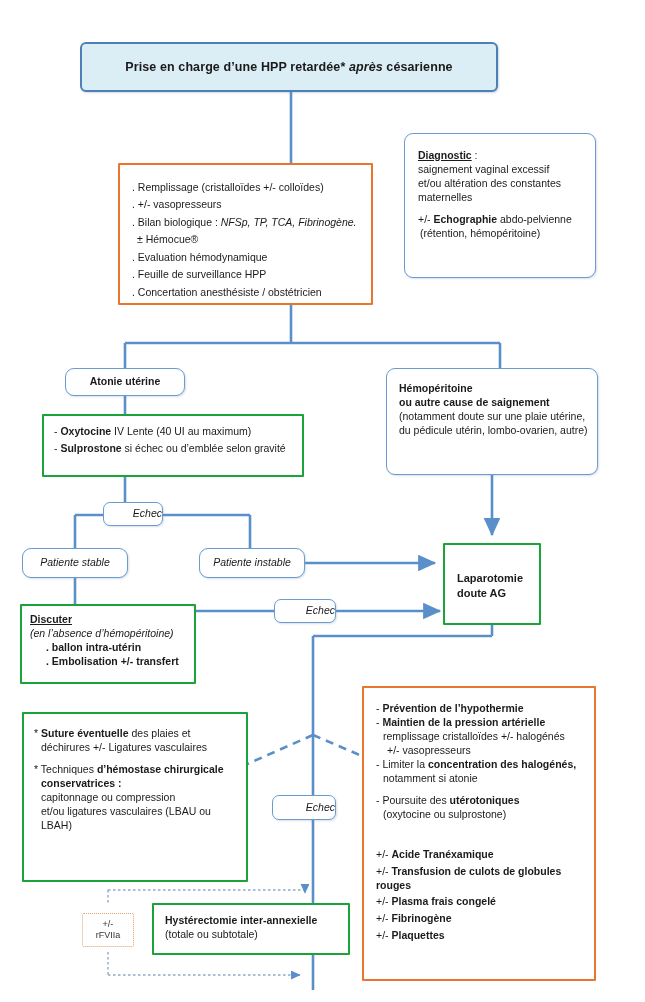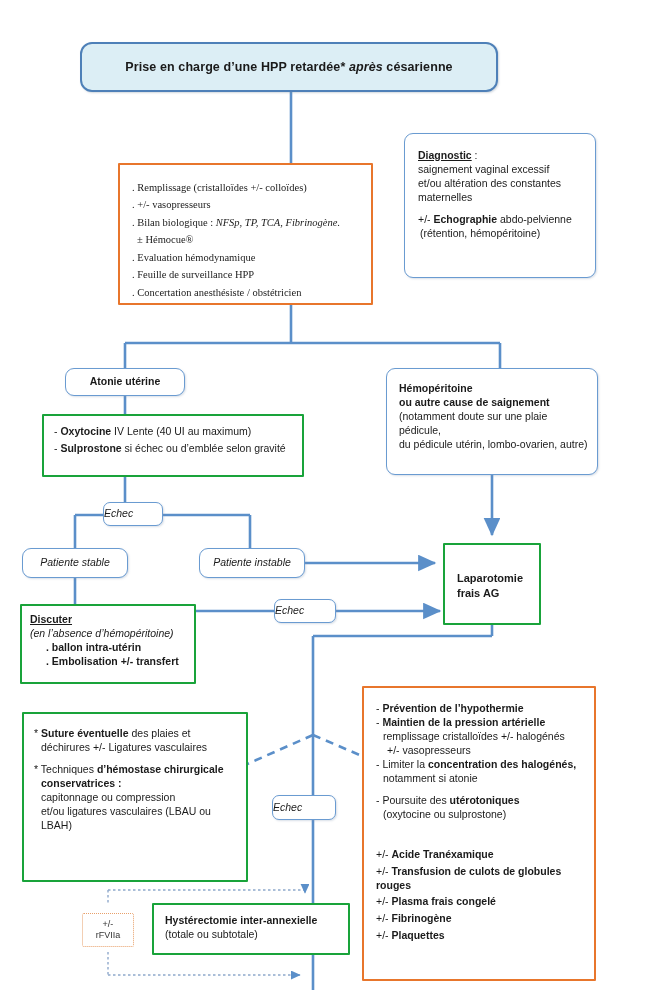"Prise en charge d’une HPP" .title-box { border-radius: 12px -> 6px }
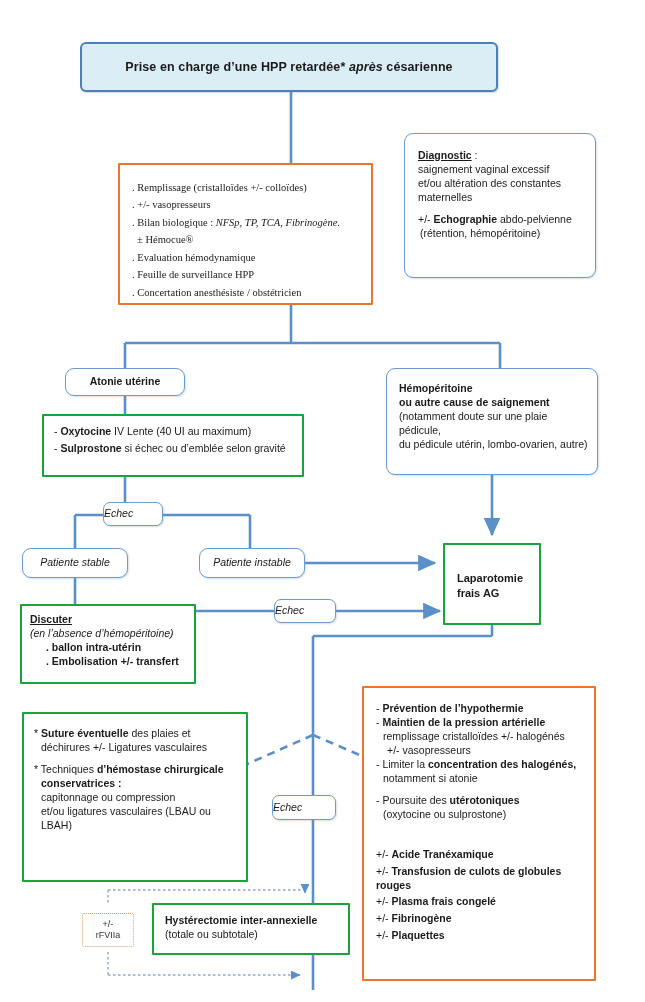". Remplissage (cristalloïdes +/-" div.node { font-family: Liberation Serif, serif -> none }
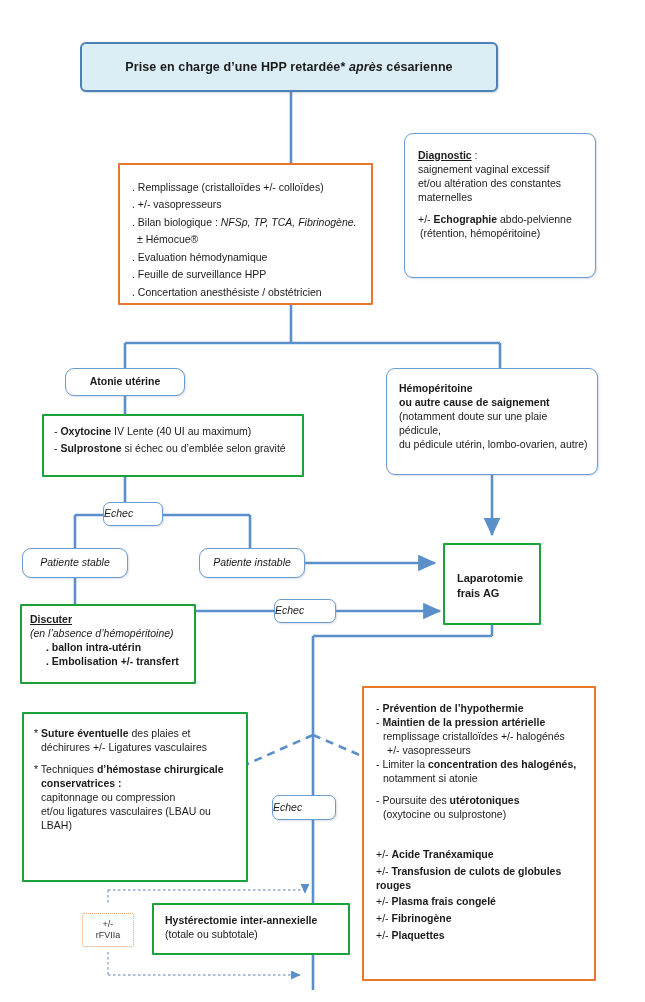"(notamment doute sur une plaie" div { text: pédicule -> utérine }
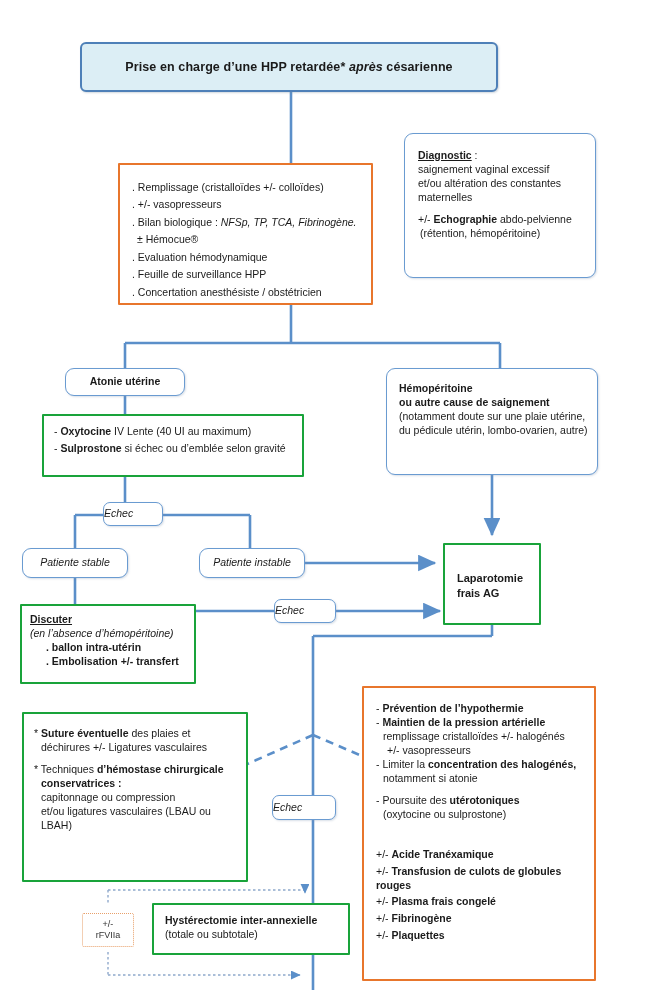"Echec" .echec { justify-content: flex-start -> flex-end }
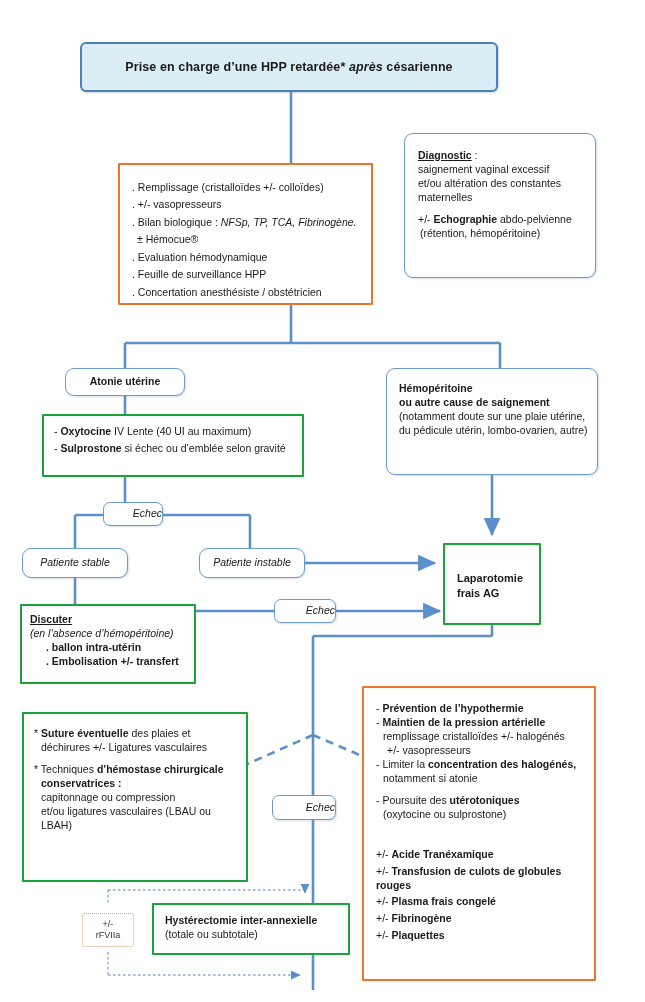"frais AG" div.b { text: frais -> doute }
